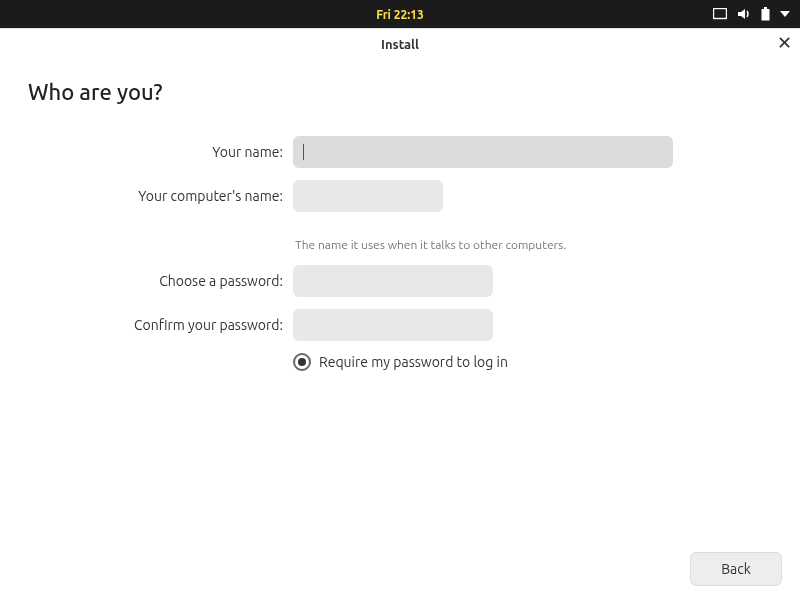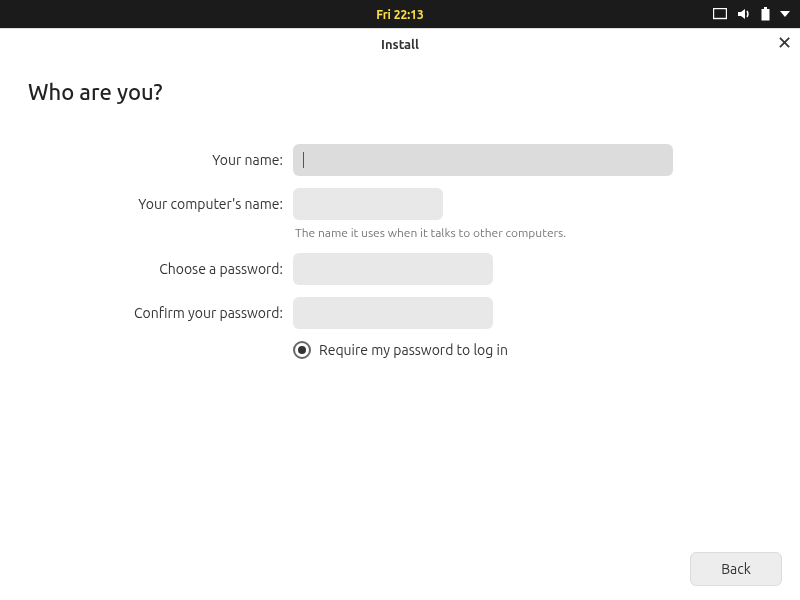"Who are you?" .page-title { margin-bottom: 40px -> 32px }
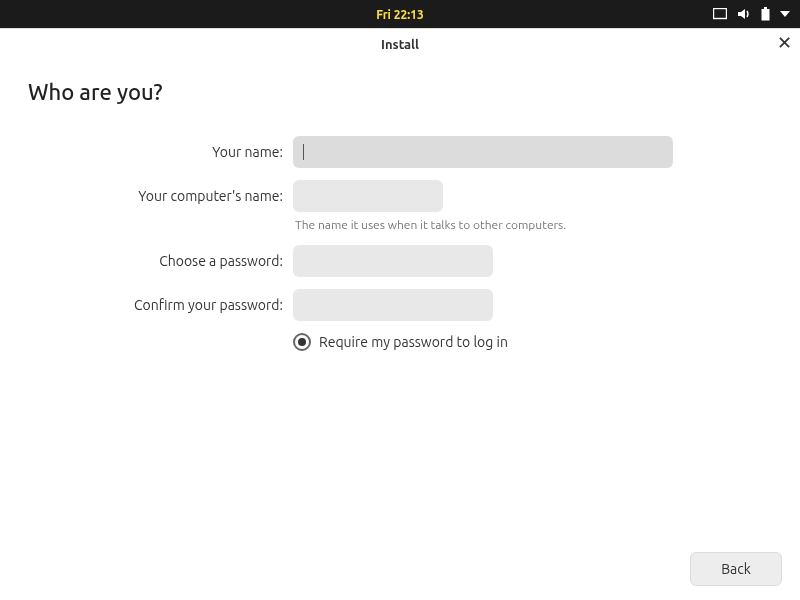"The name it uses when" .hint-text { margin-top: none -> 20px }
